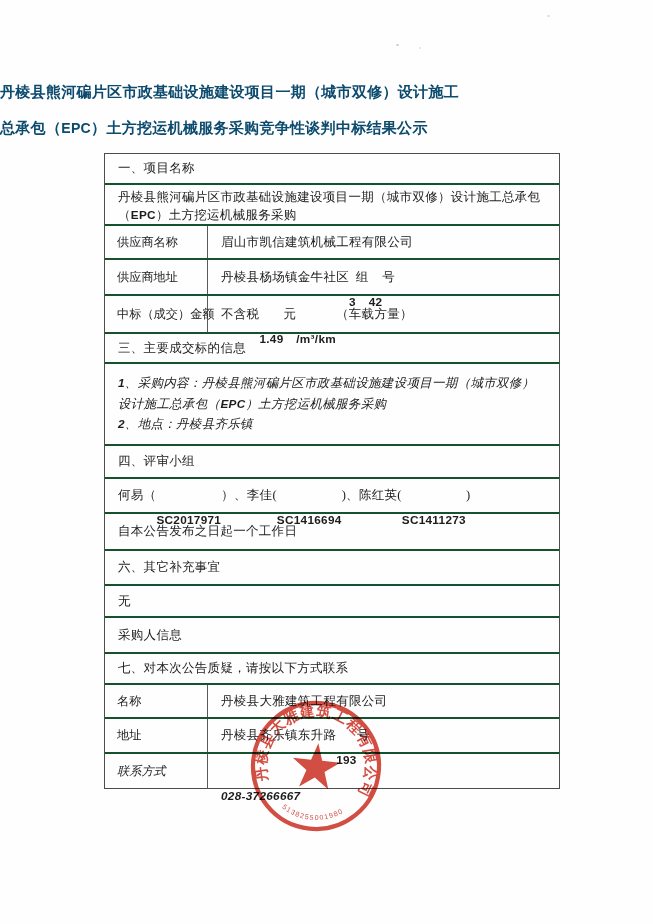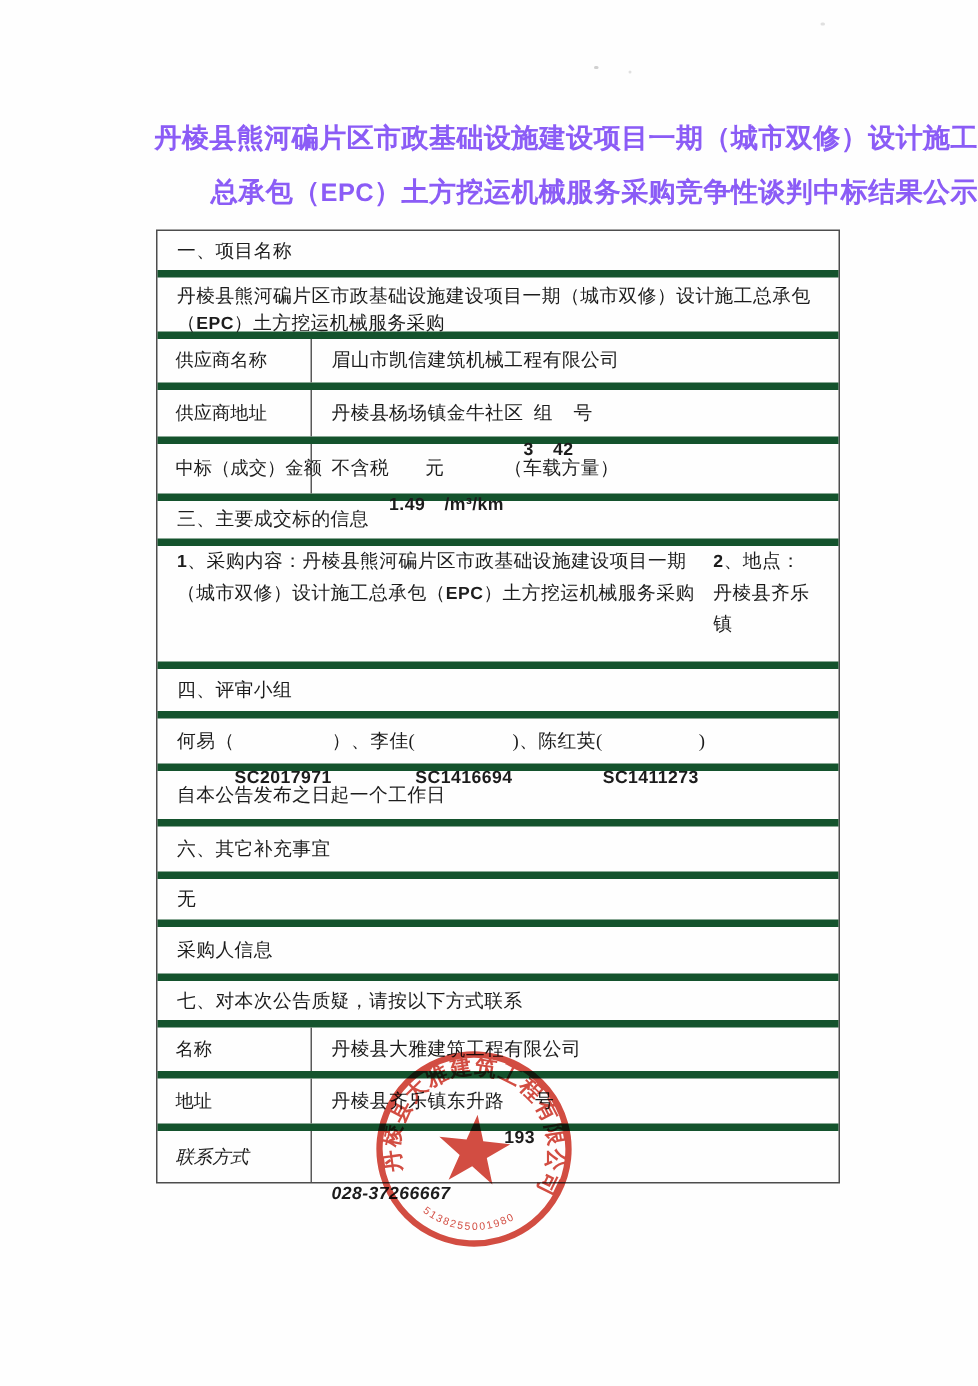"丹棱县熊河碥片区市政基础设施建设项目一期（城市双修）设计施工" .doc-title { color: #8b5cf6 -> #0c4a6e; font-size: 18px -> 15px; text-align: right -> left }
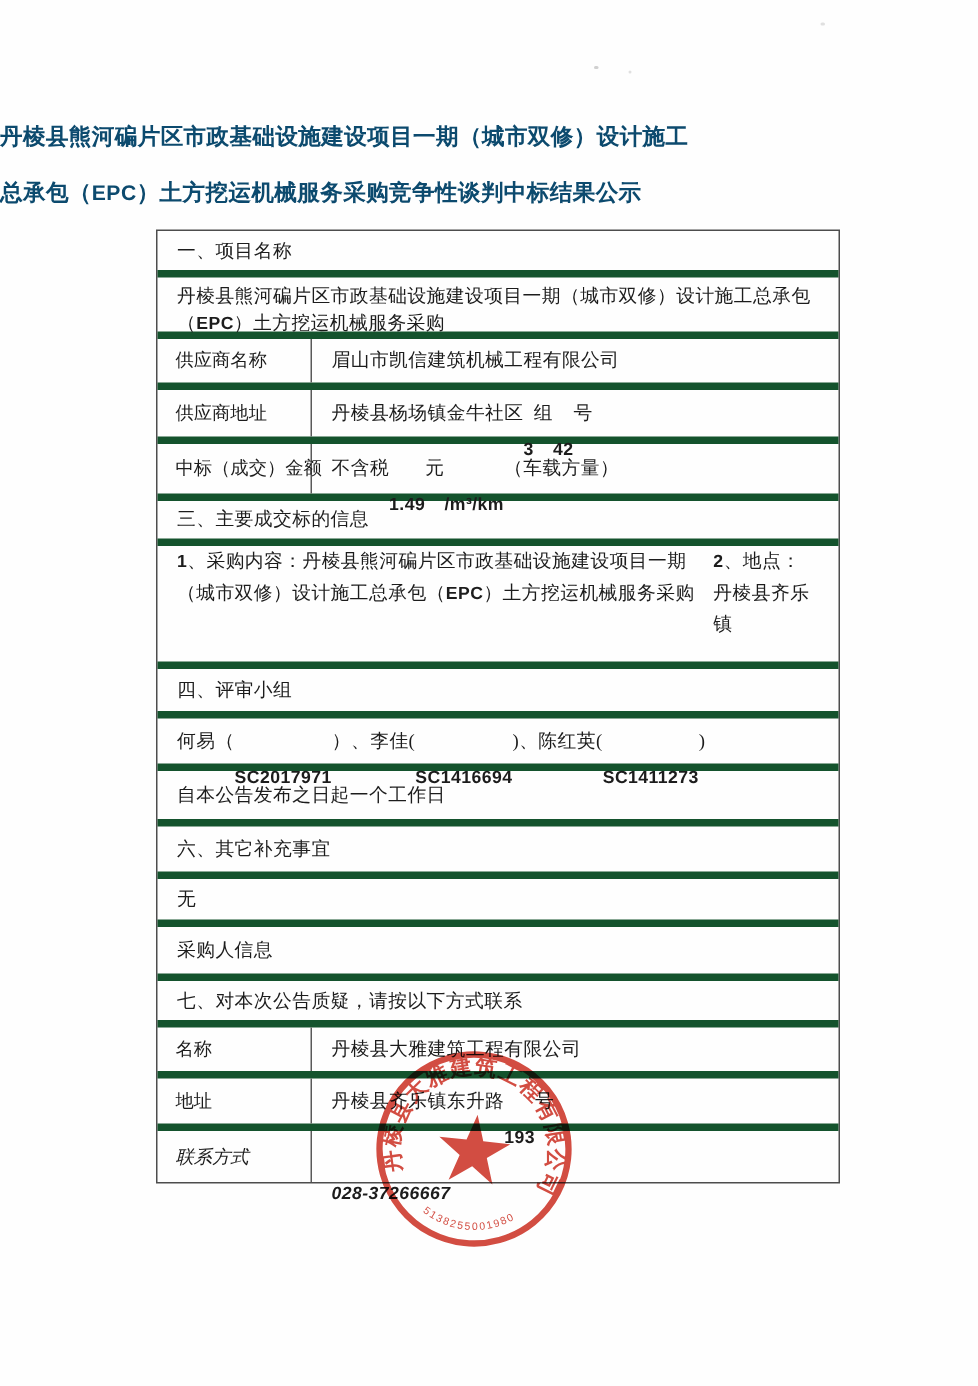"一、项目名称" .trow { border-bottom: 5px solid #14532d -> 2px solid #14532d }
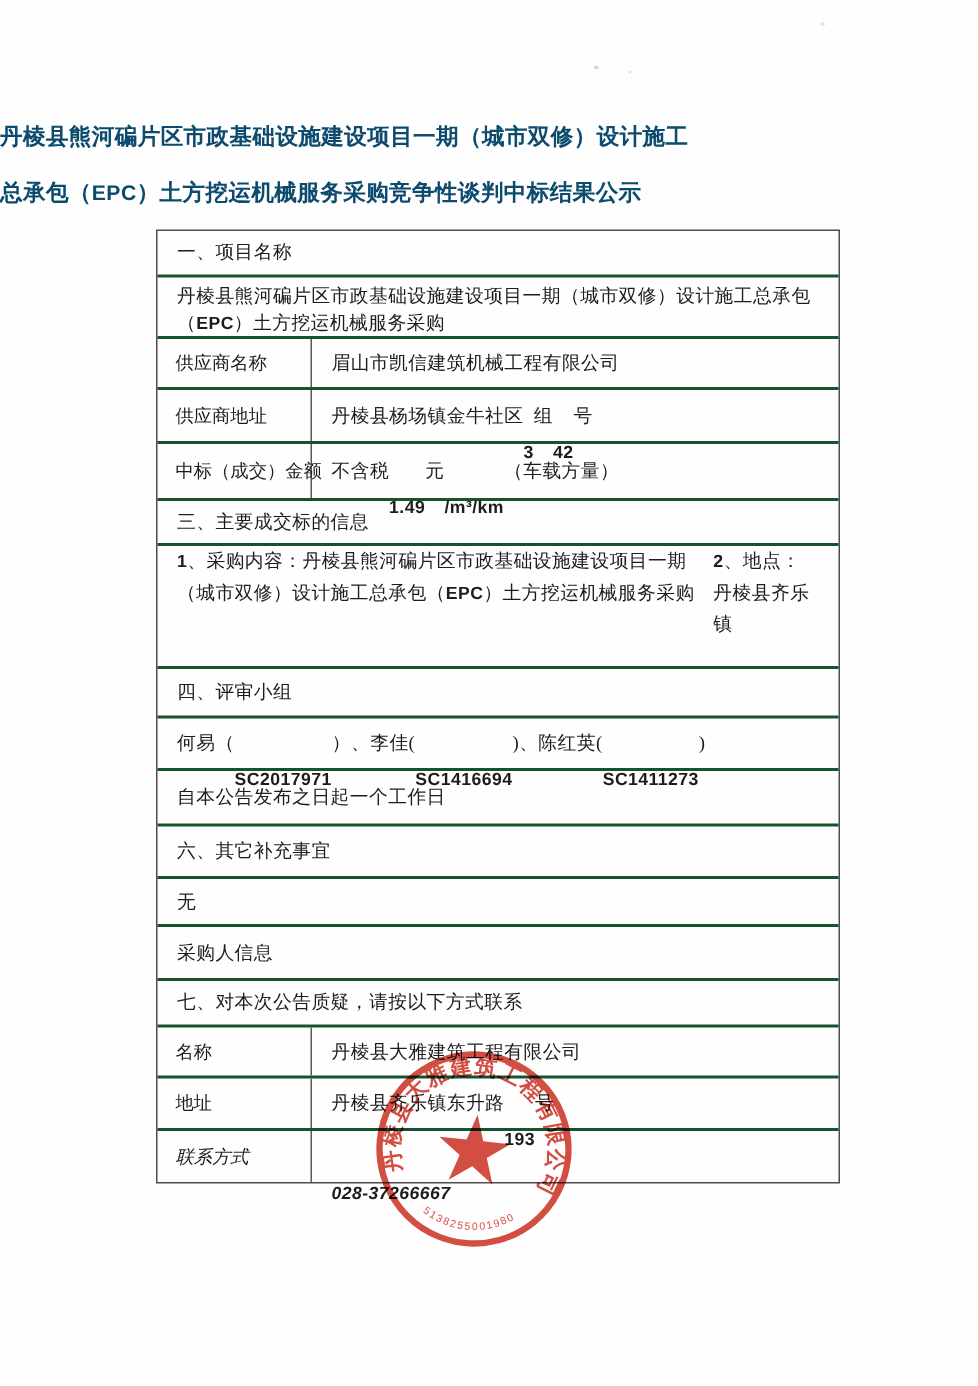"1、采购内容：丹棱县熊河碥片区市政基础设施建设项目一期（城市双修）设计施工总承包" .cell.lines { flex-direction: none -> column; font-style: none -> italic }
